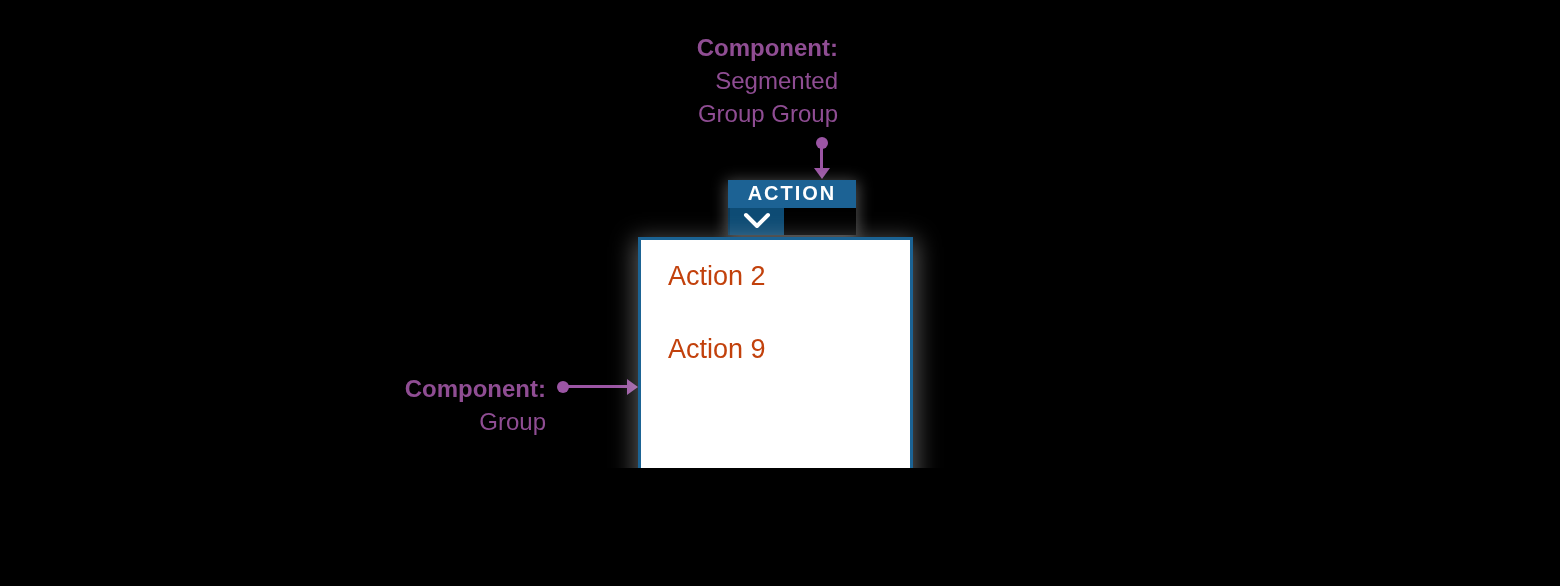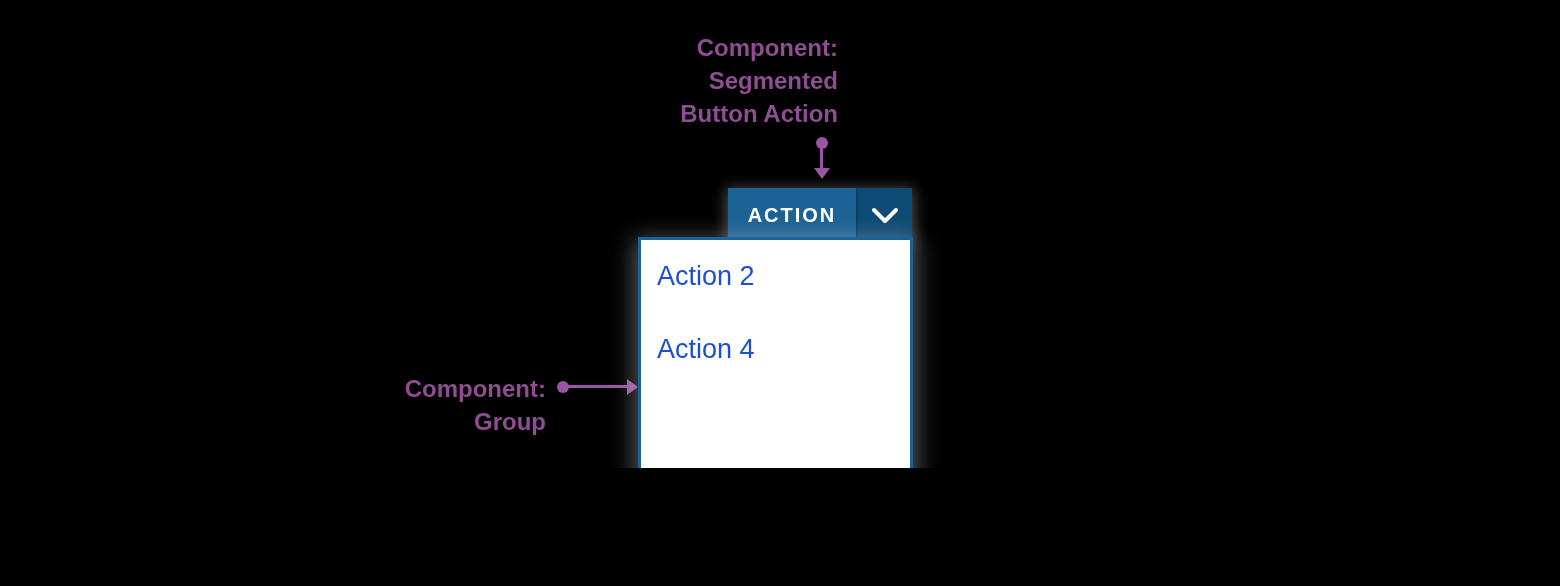"Segmented" .annotation .ann-name { font-weight: 700 -> 400 }
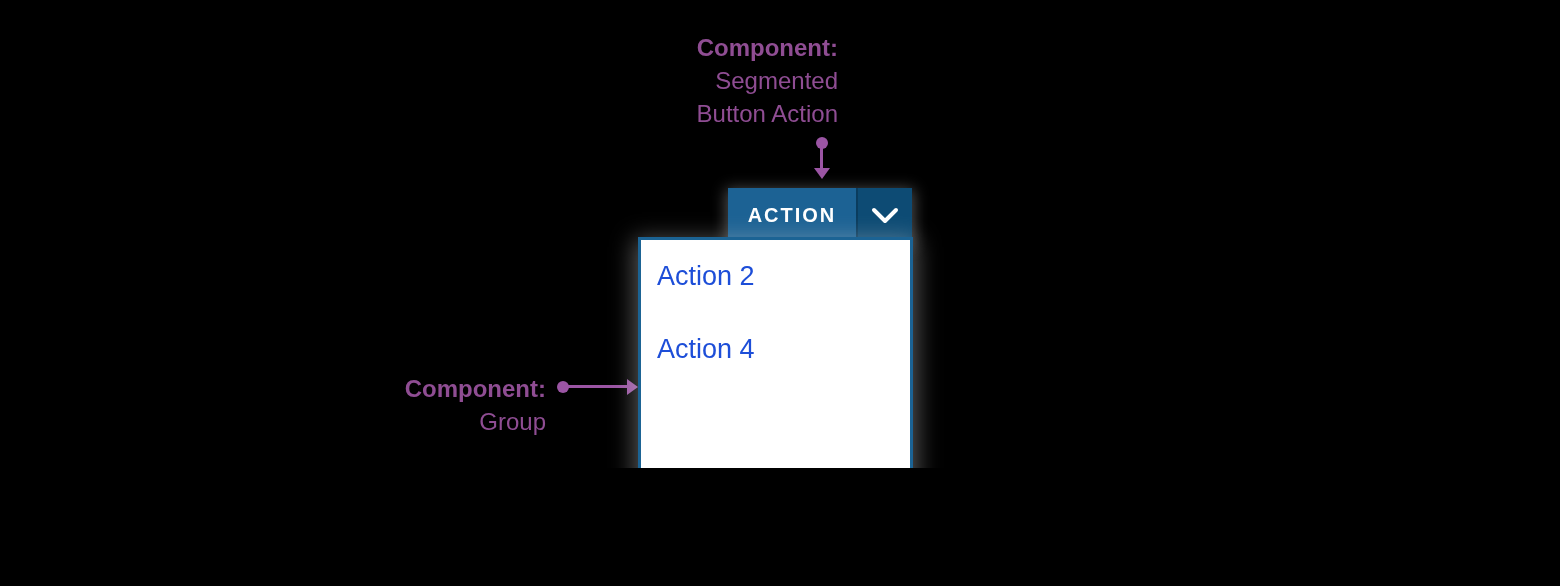"Button Action" div.ann-name { text: Button Action -> Group Group }
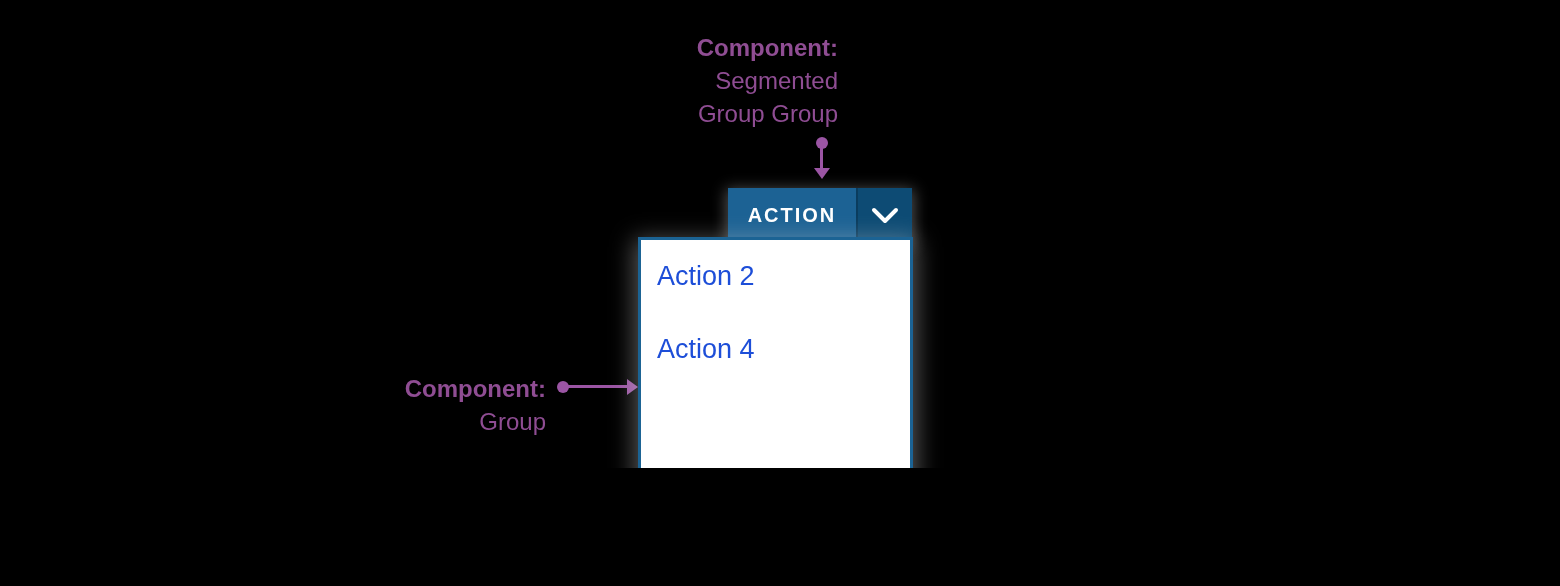"ACTION" .btn-group { flex-direction: none -> column; top: 188px -> 180px }
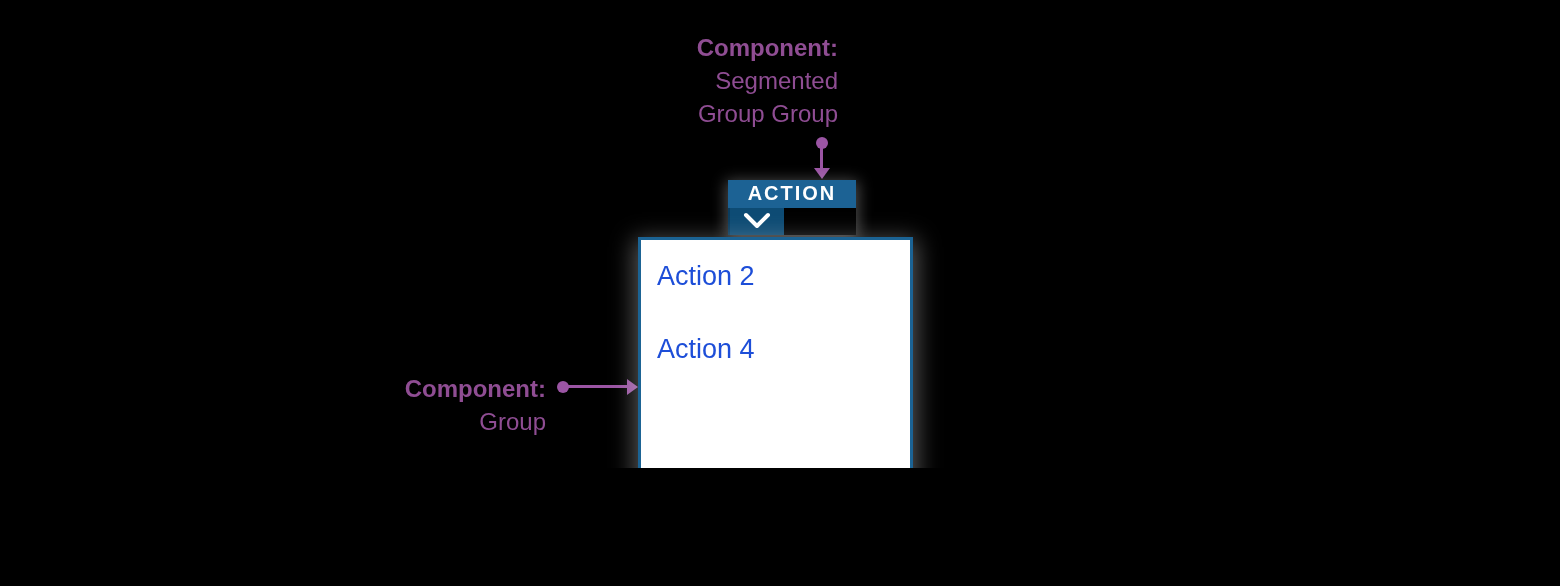"Action 2" .menu-item { color: #1d4ed8 -> #c2410c; padding-left: 16px -> 27px }
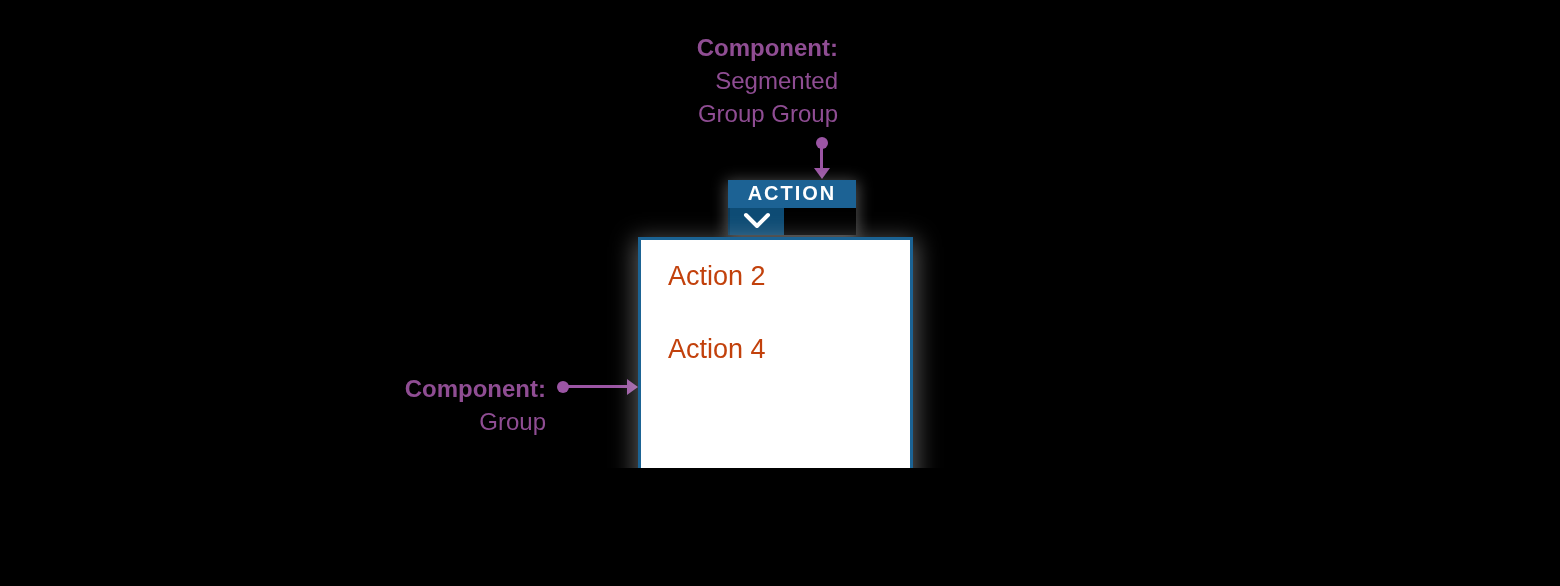"Action 4" div.menu-item { text: 4 -> 9 }
